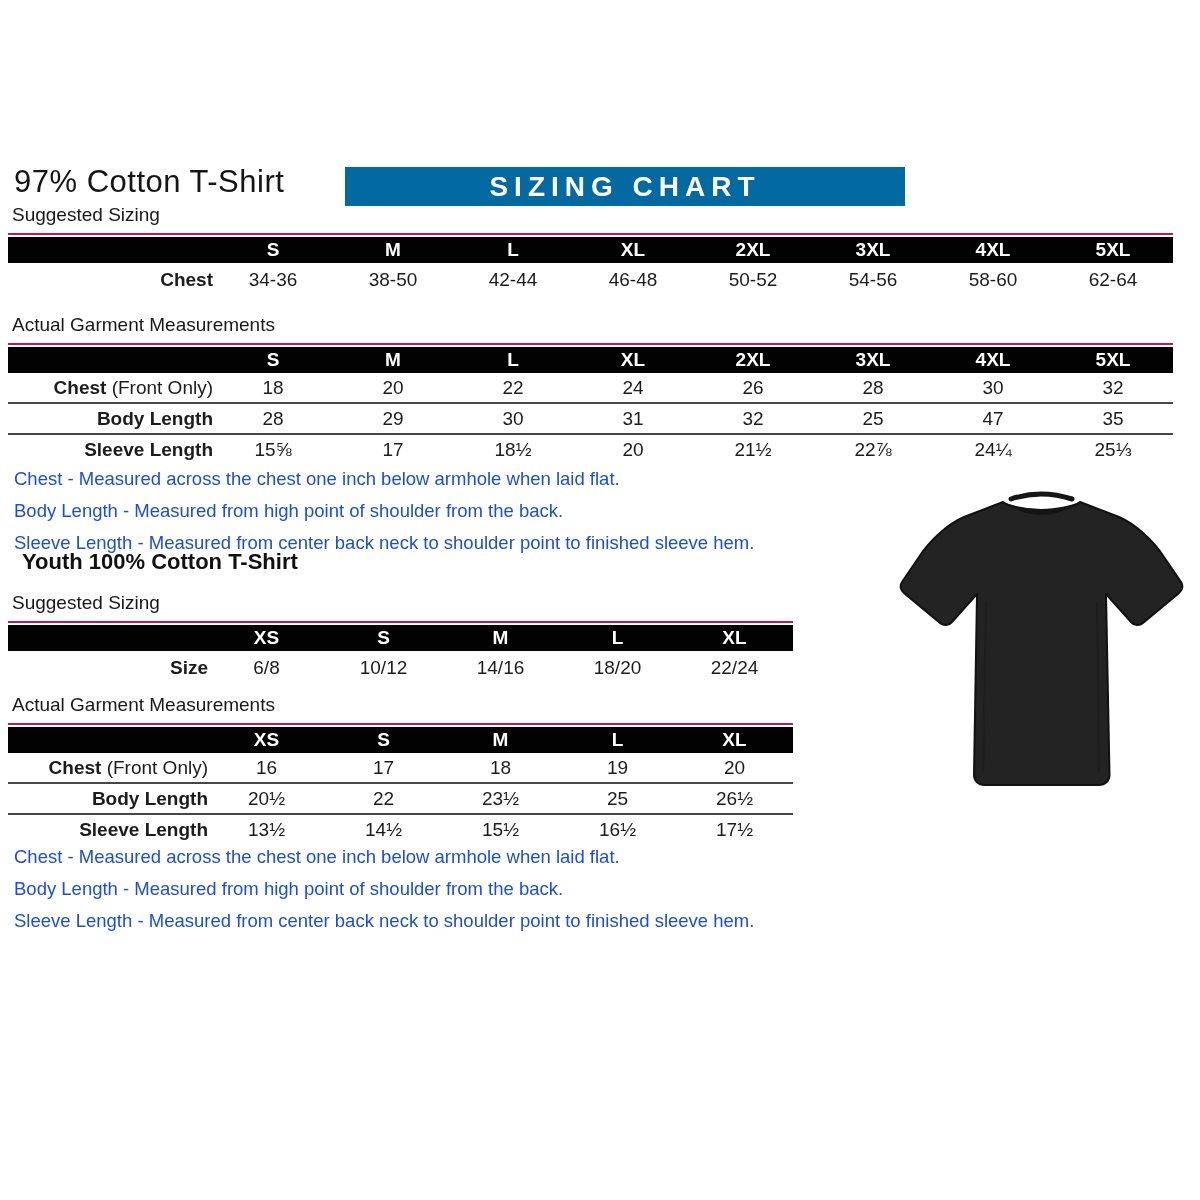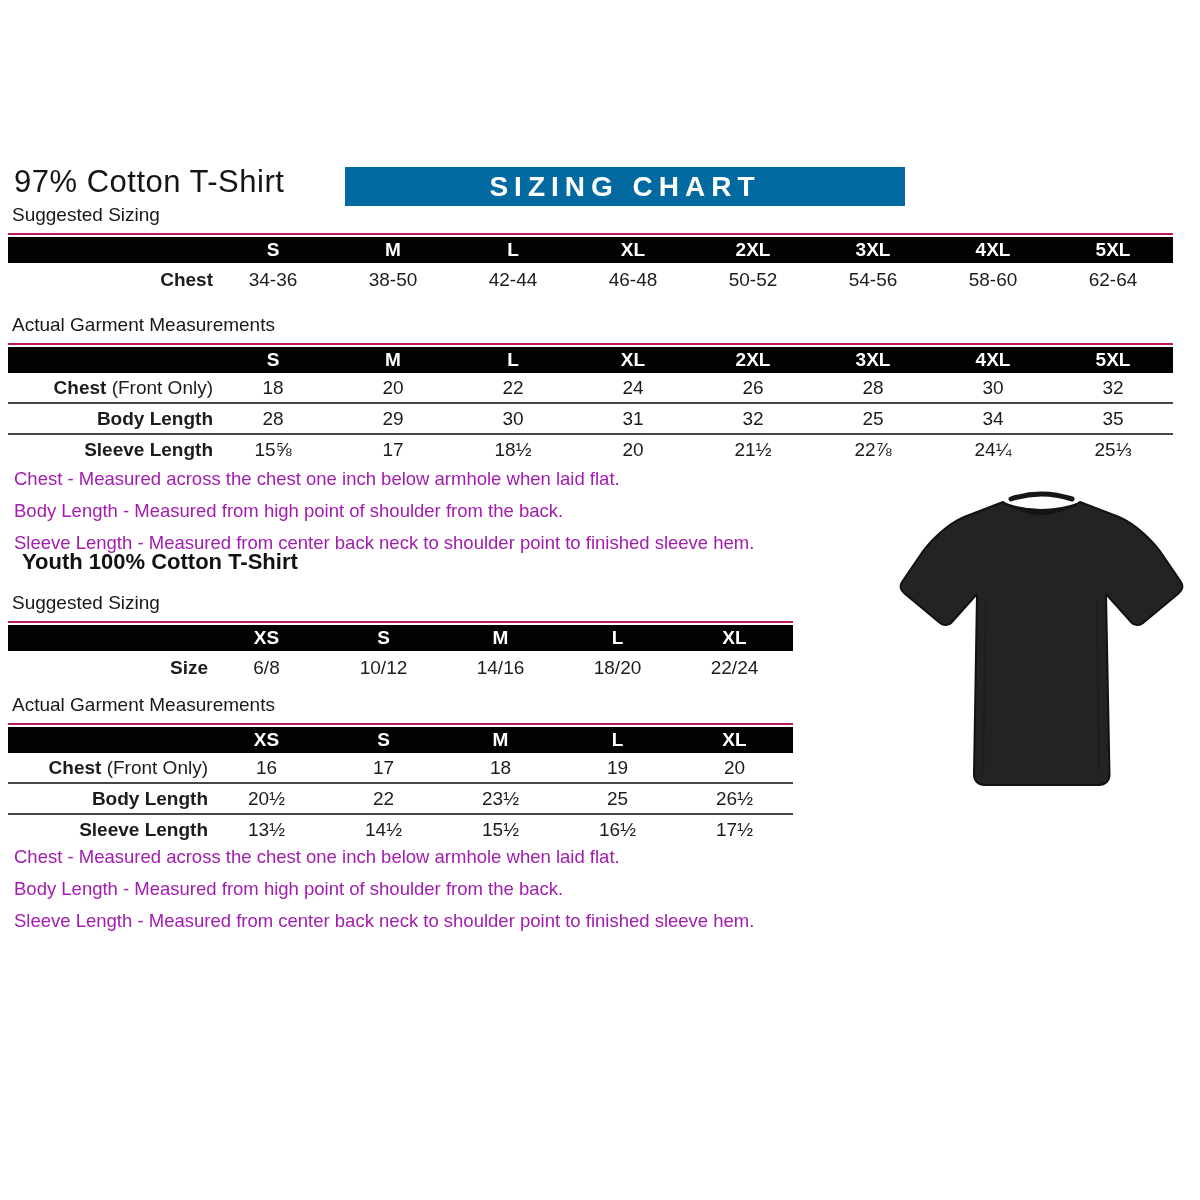"34" td.val { text: 34 -> 47 }
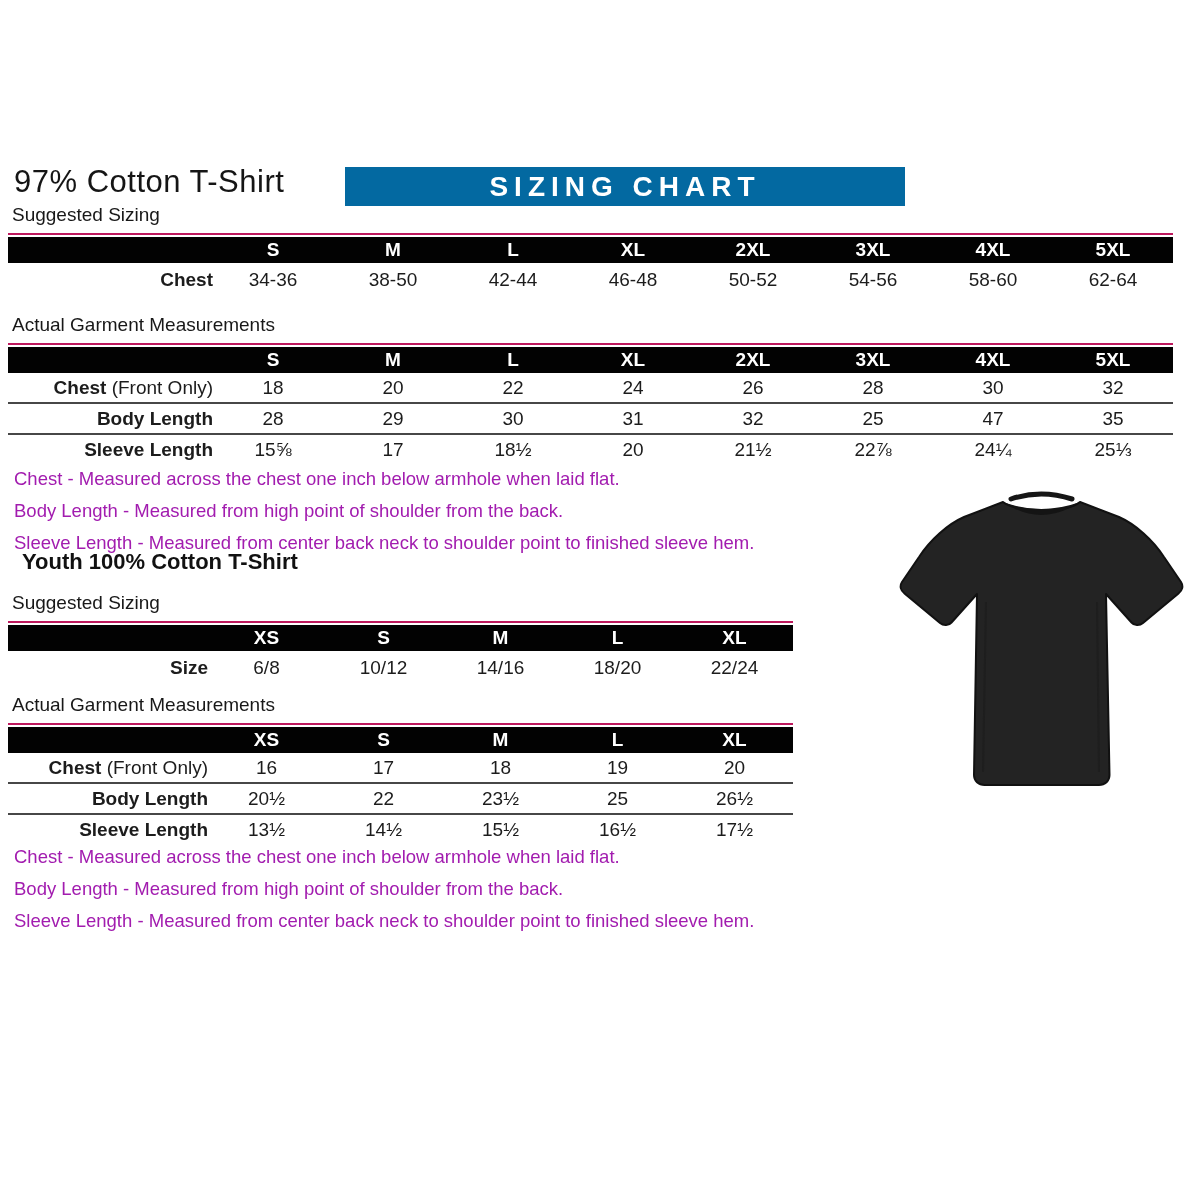"Chest - Measured across the" .notes { color: #a21caf -> #1d4ed8 }
